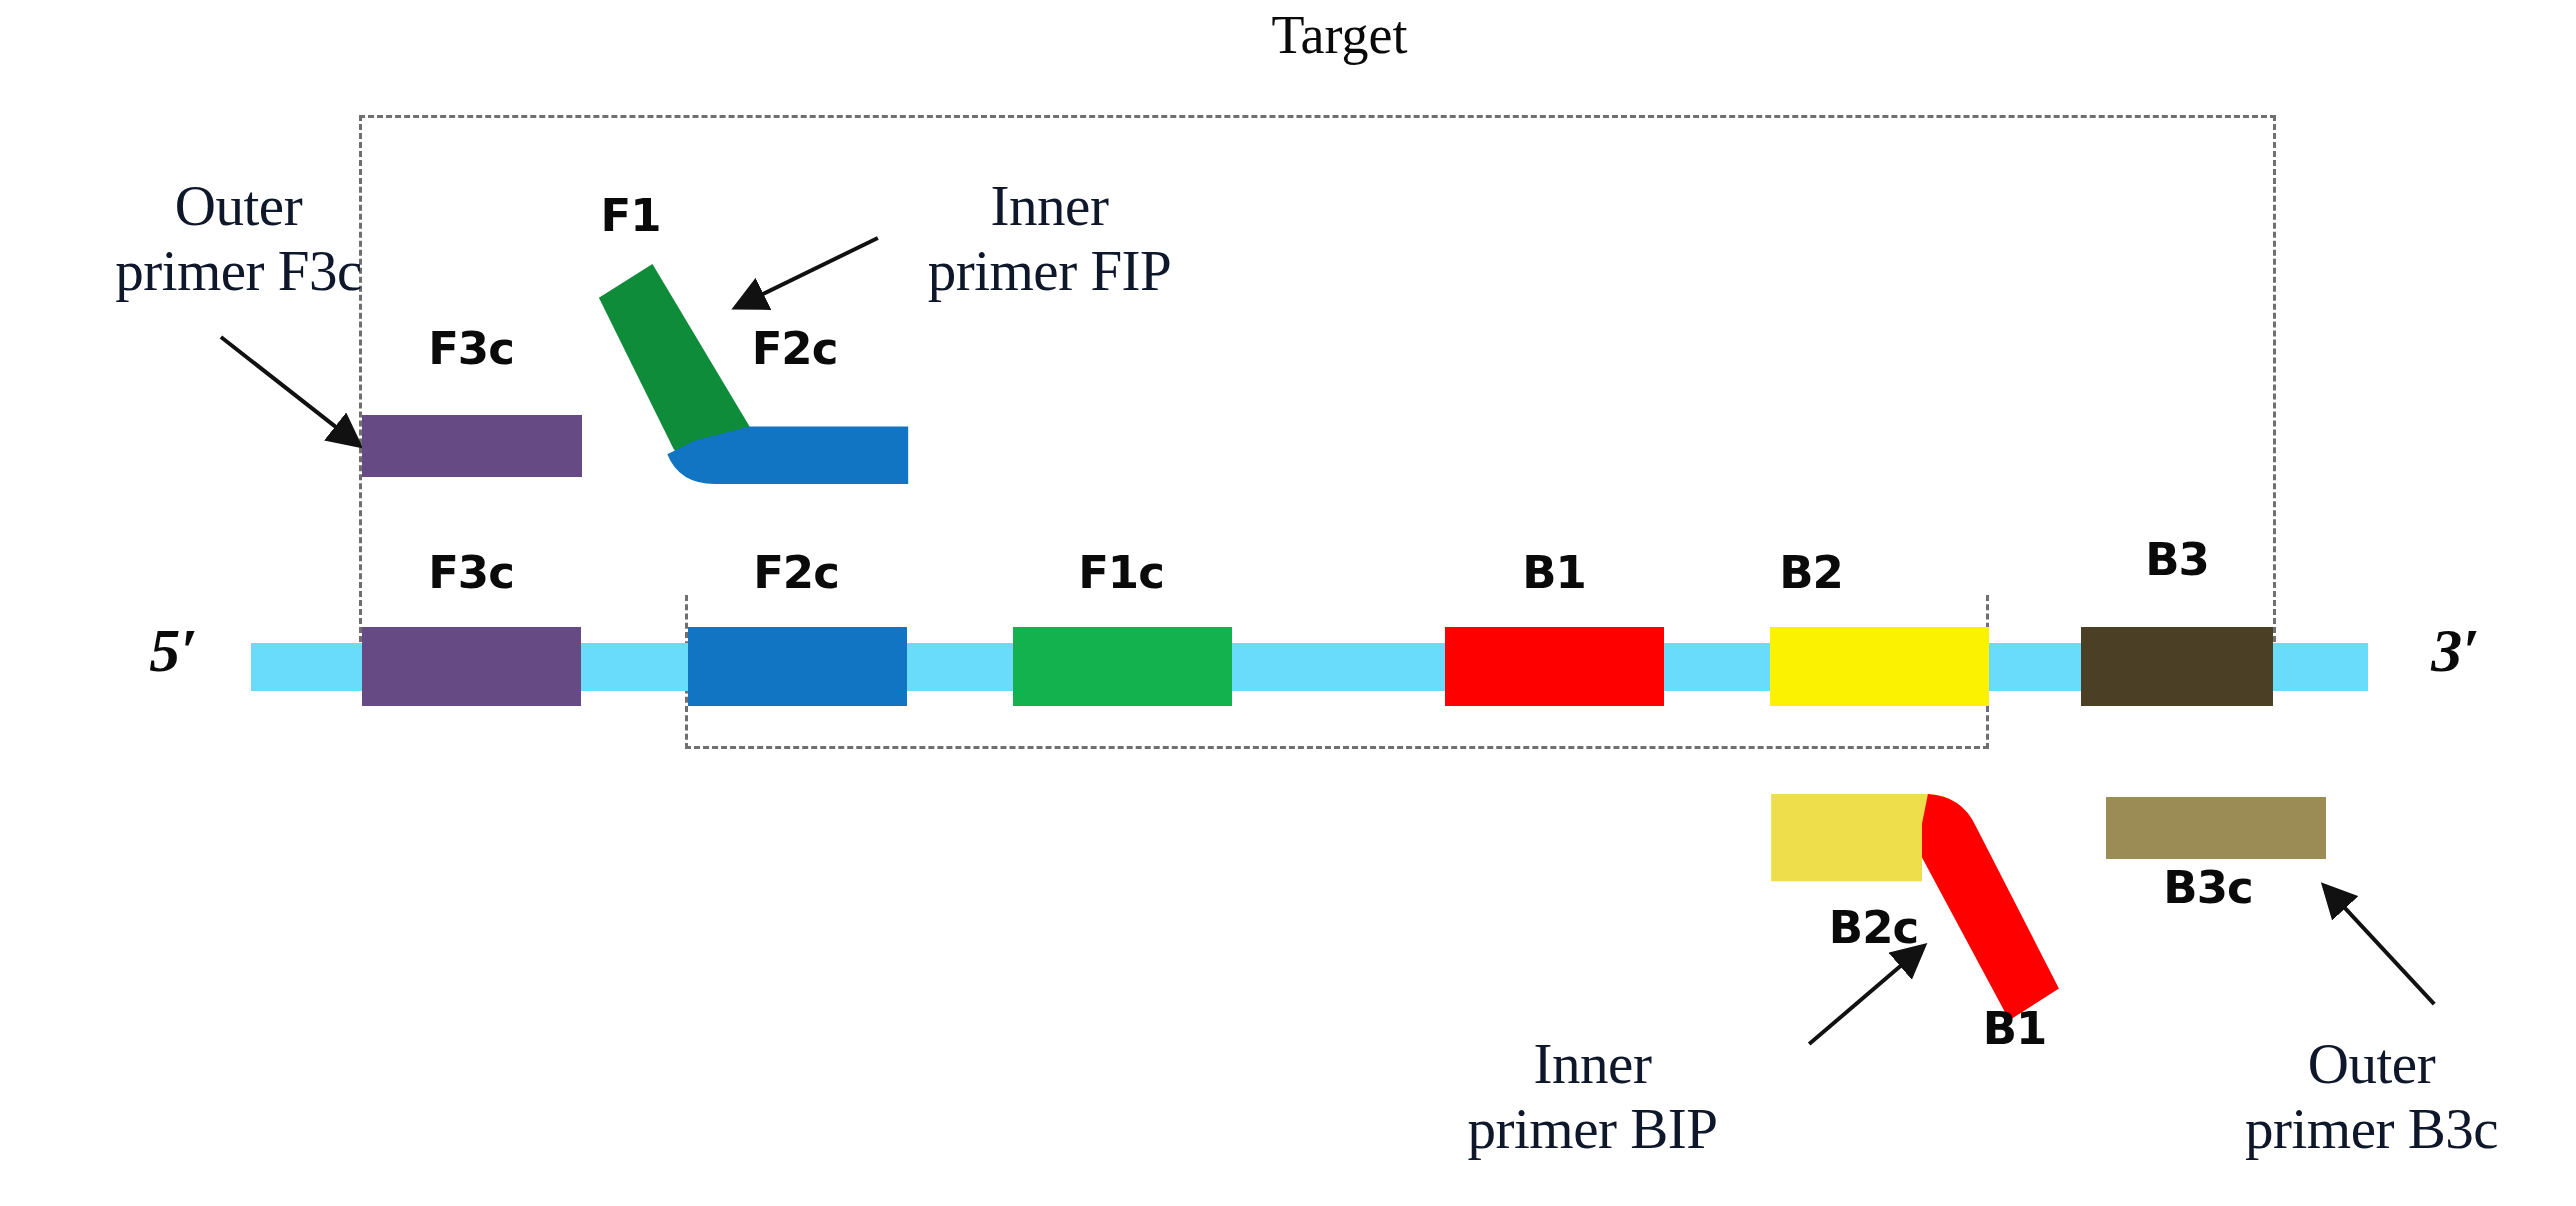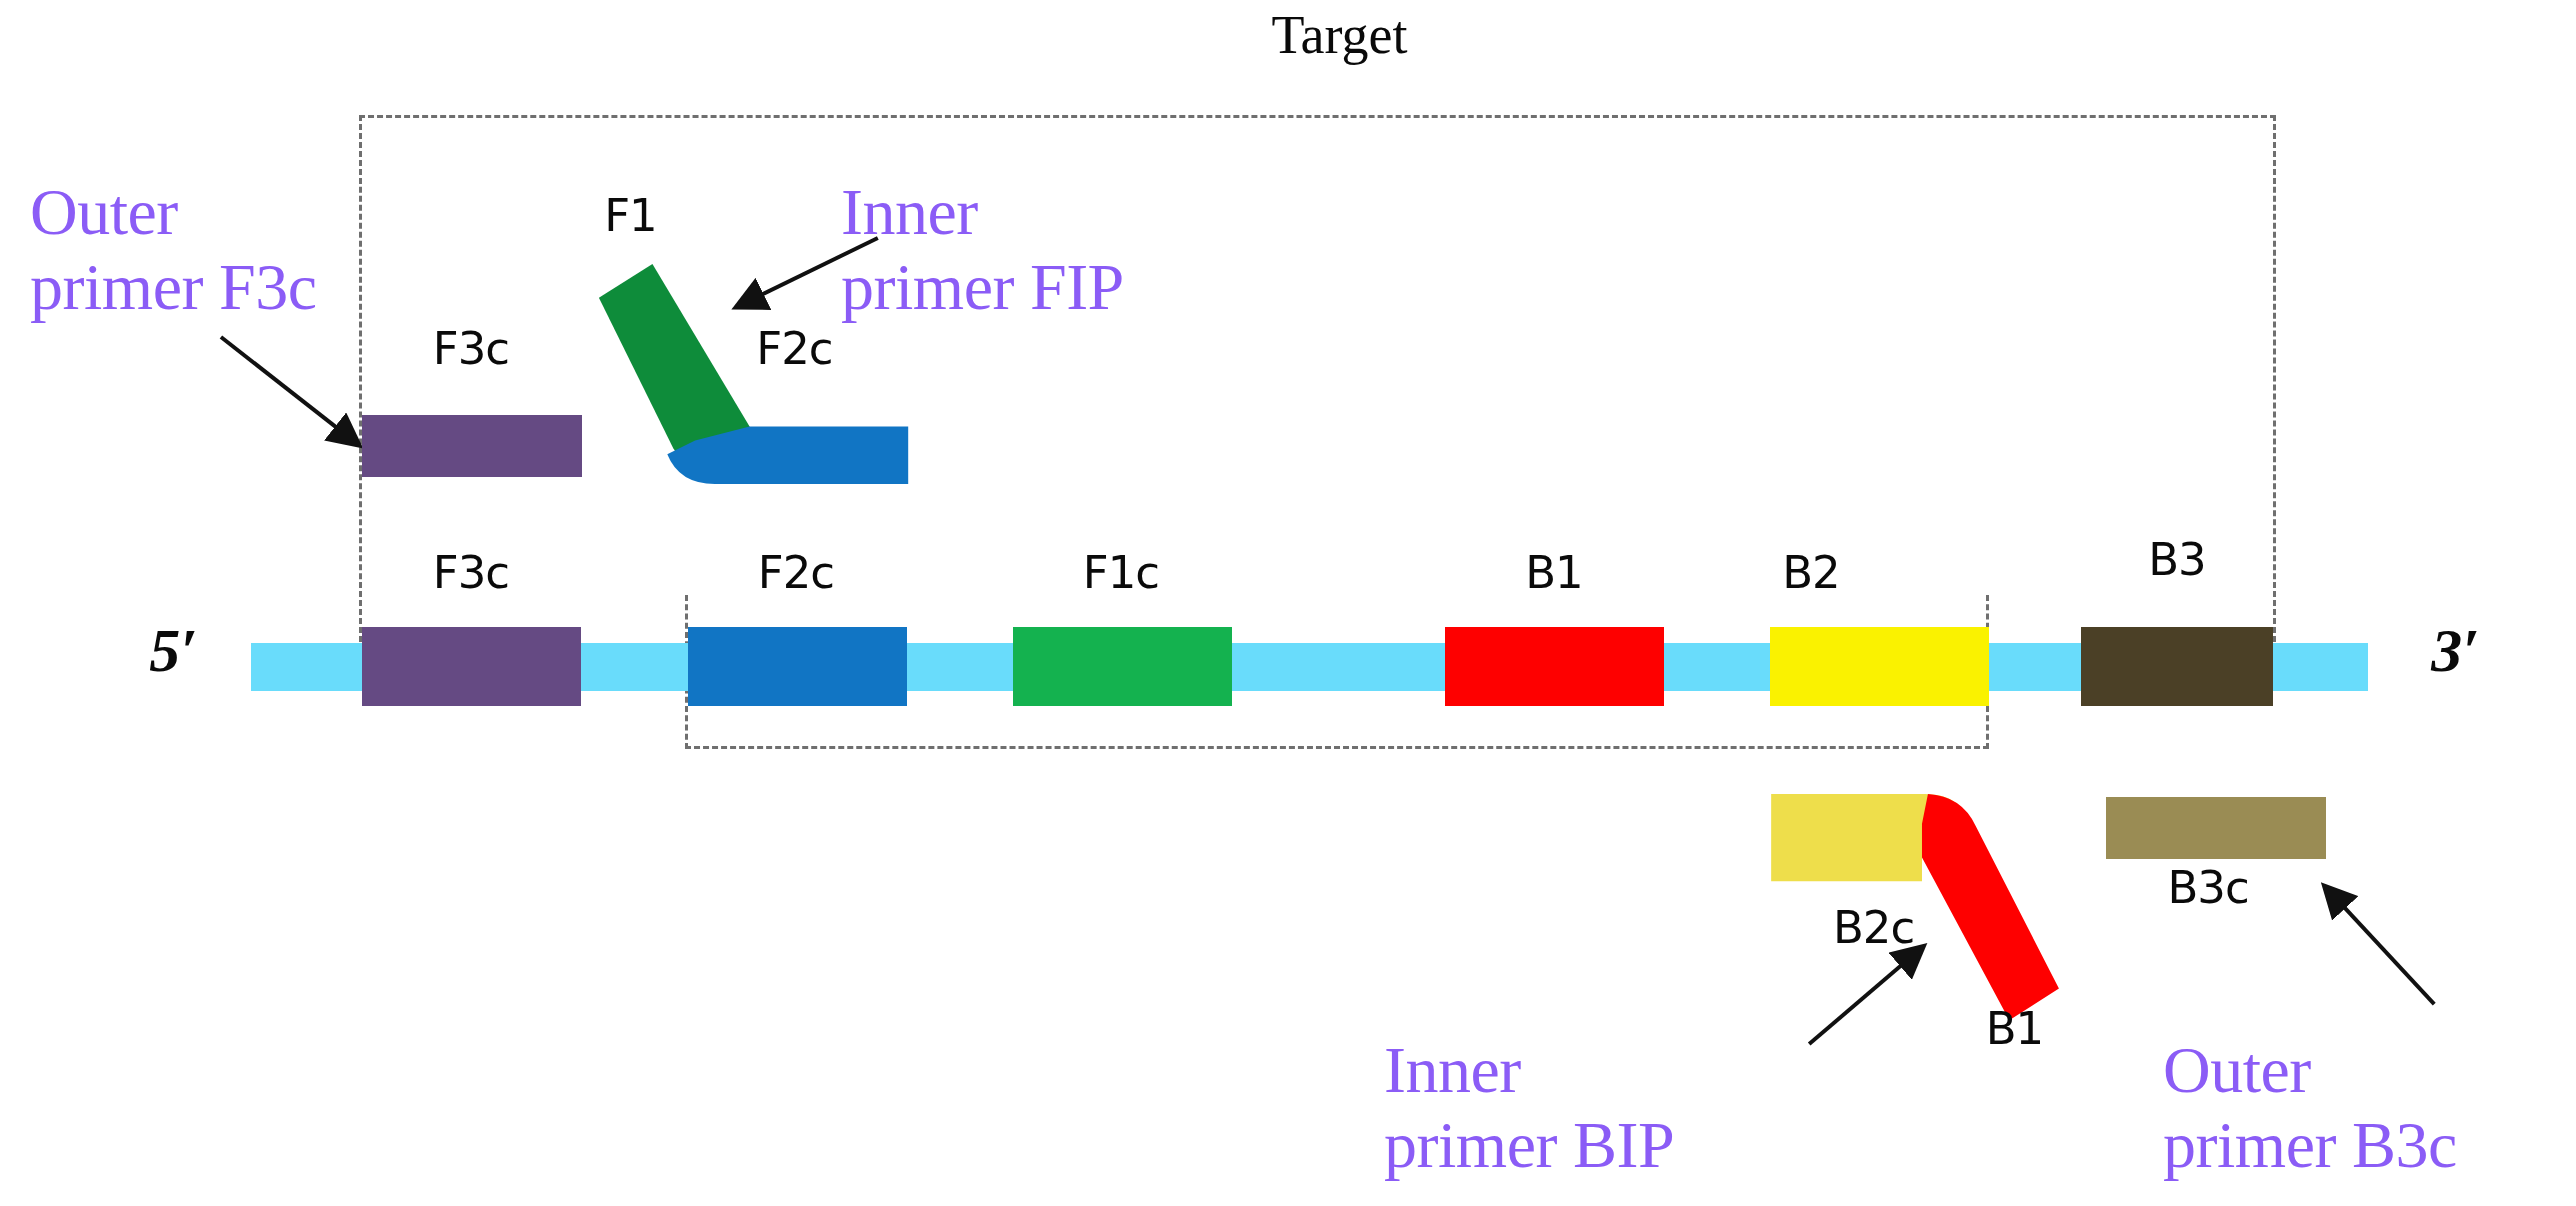"Outer" .serif-label { color: #8b5cf6 -> #0f172a; font-size: 66px -> 57px; text-align: none -> center }
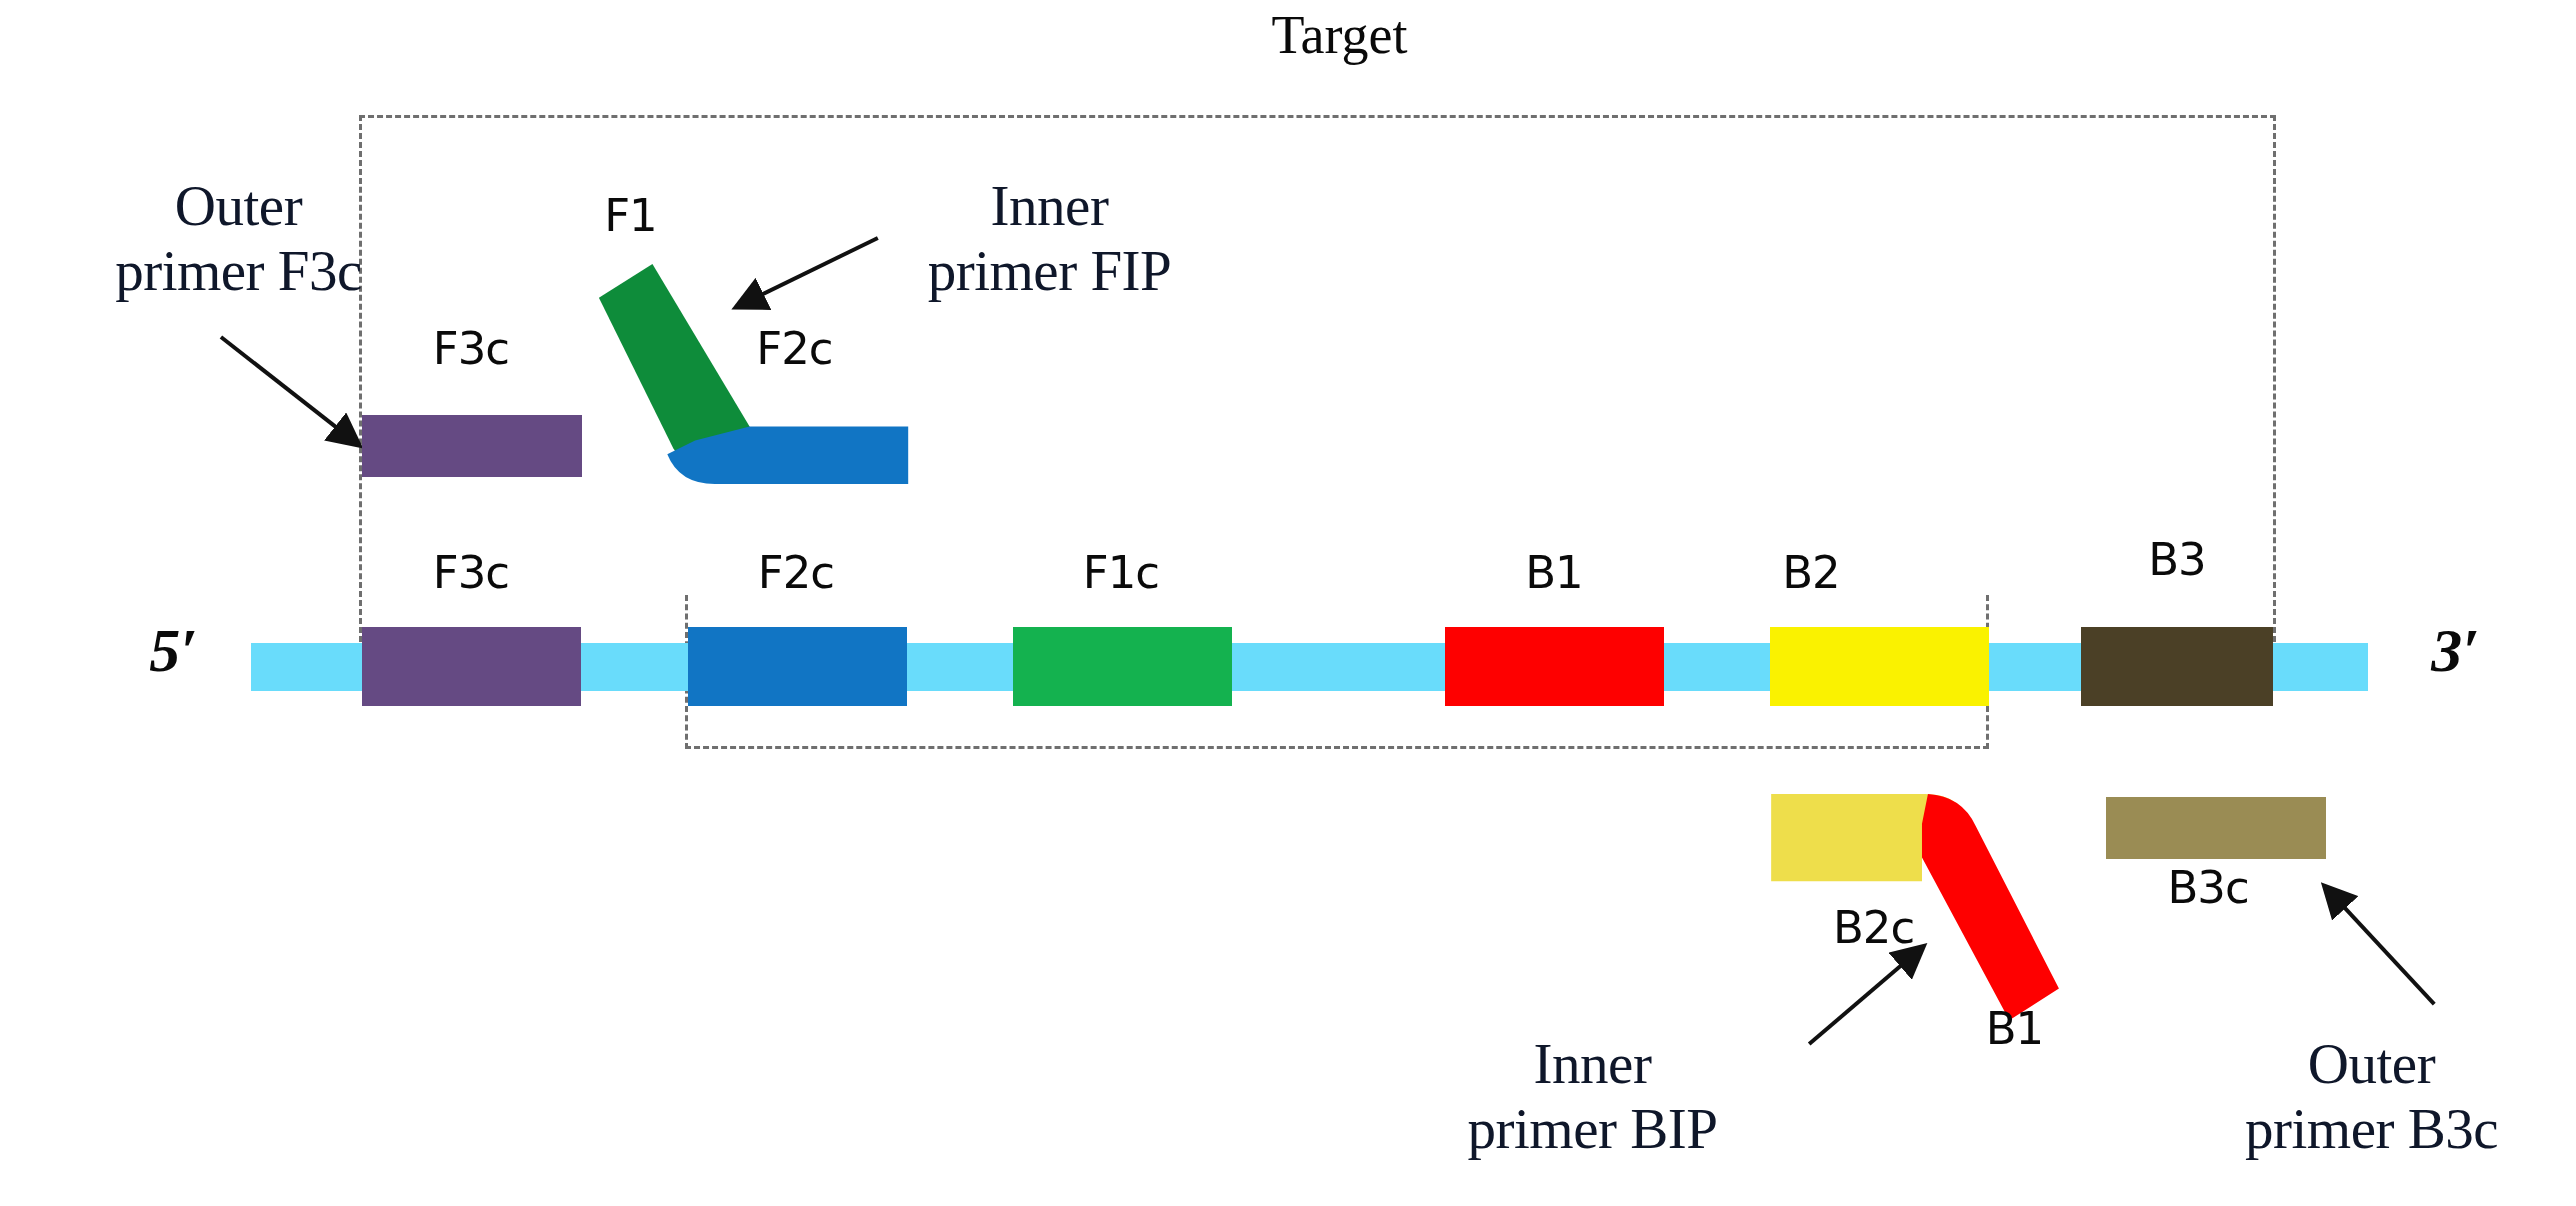"F1" .bold-tag { font-weight: 400 -> 700 }
